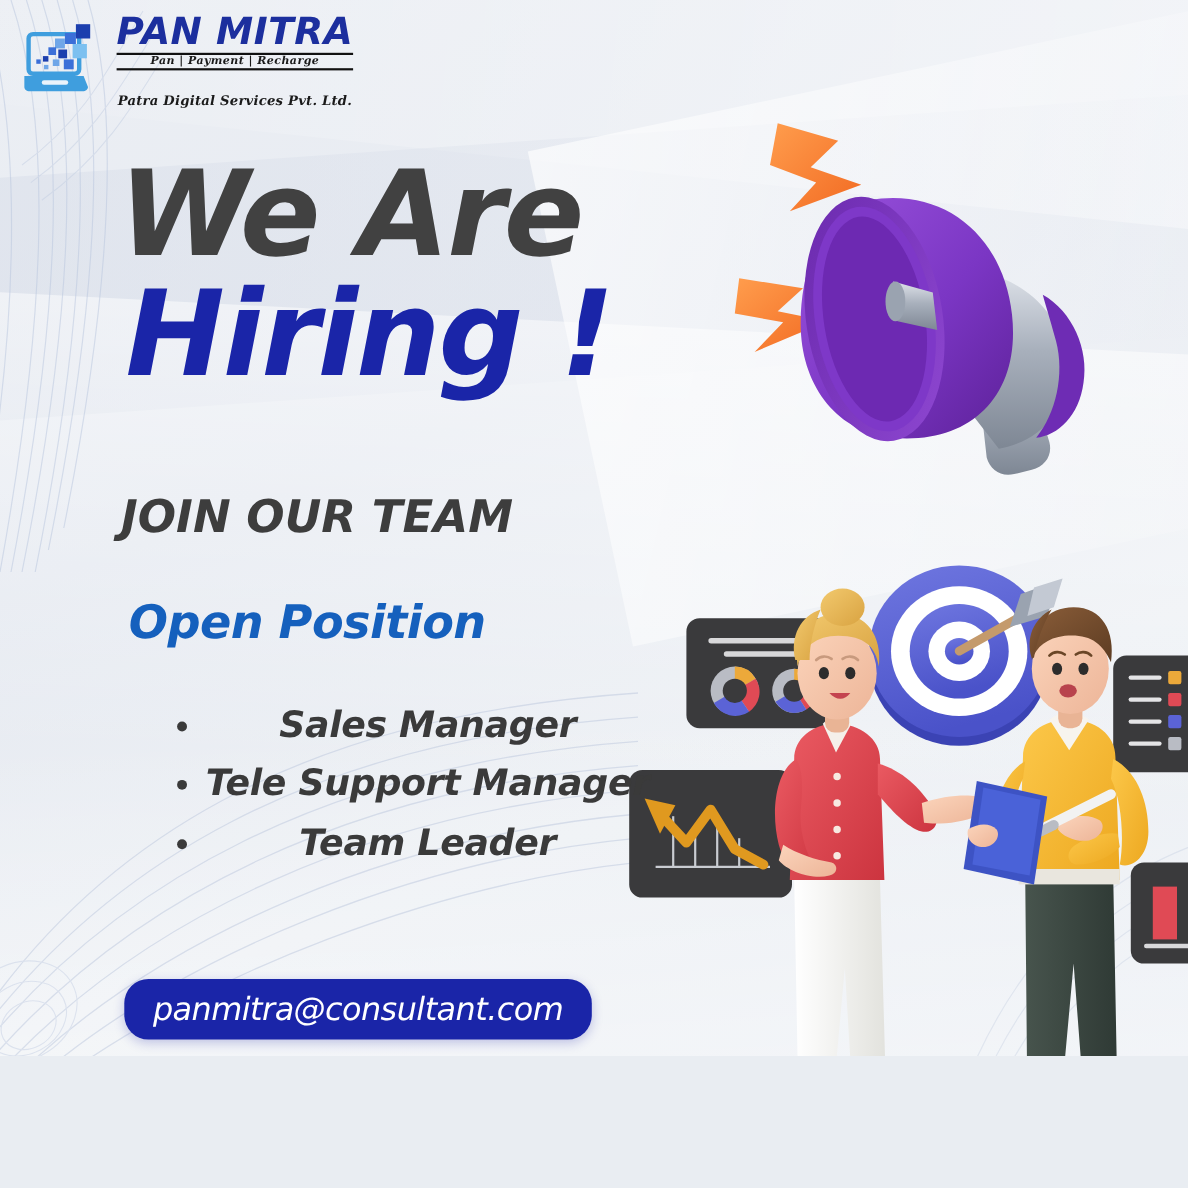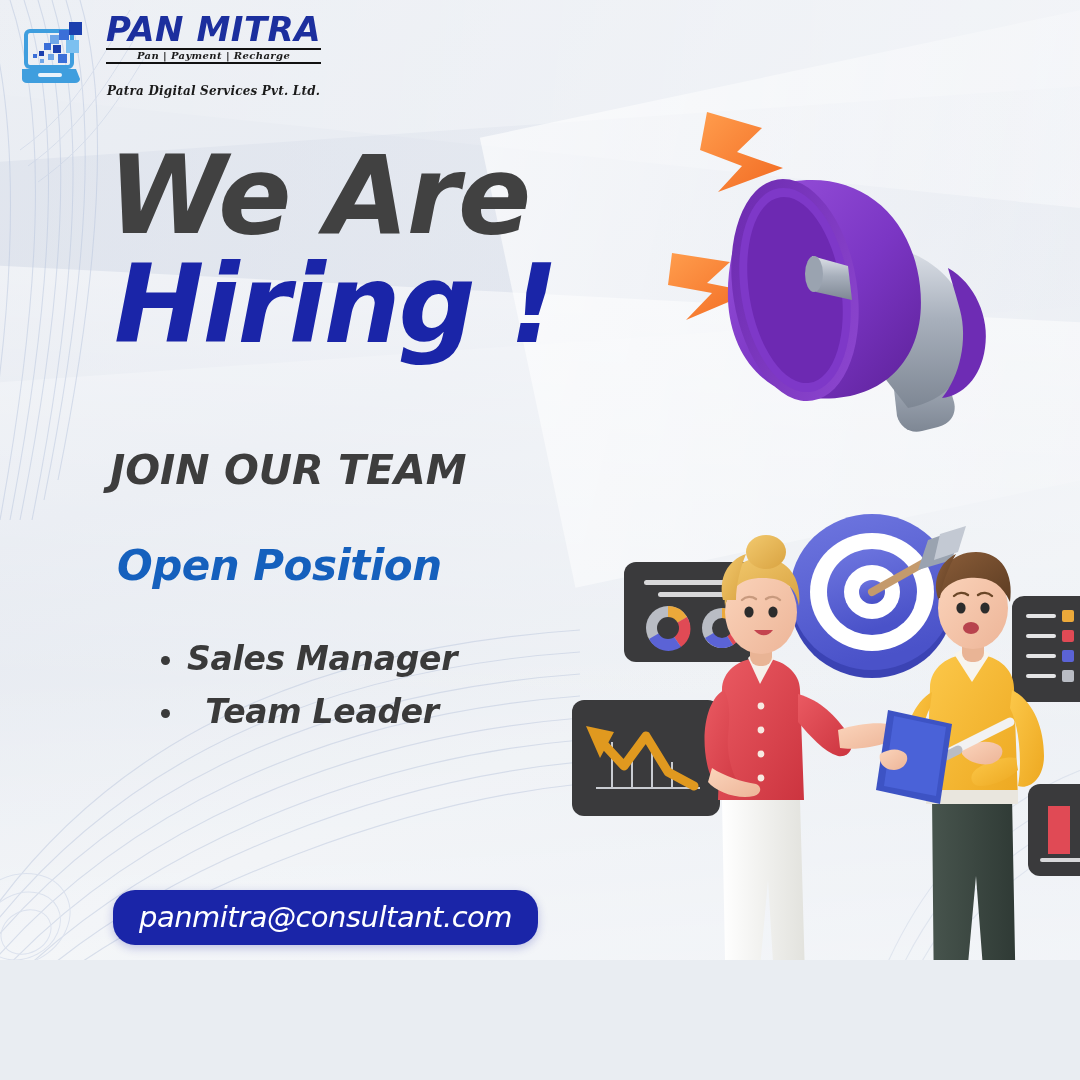"Tele Support Manager" li { html: none -> <li>Tele Support Manager</li> }
